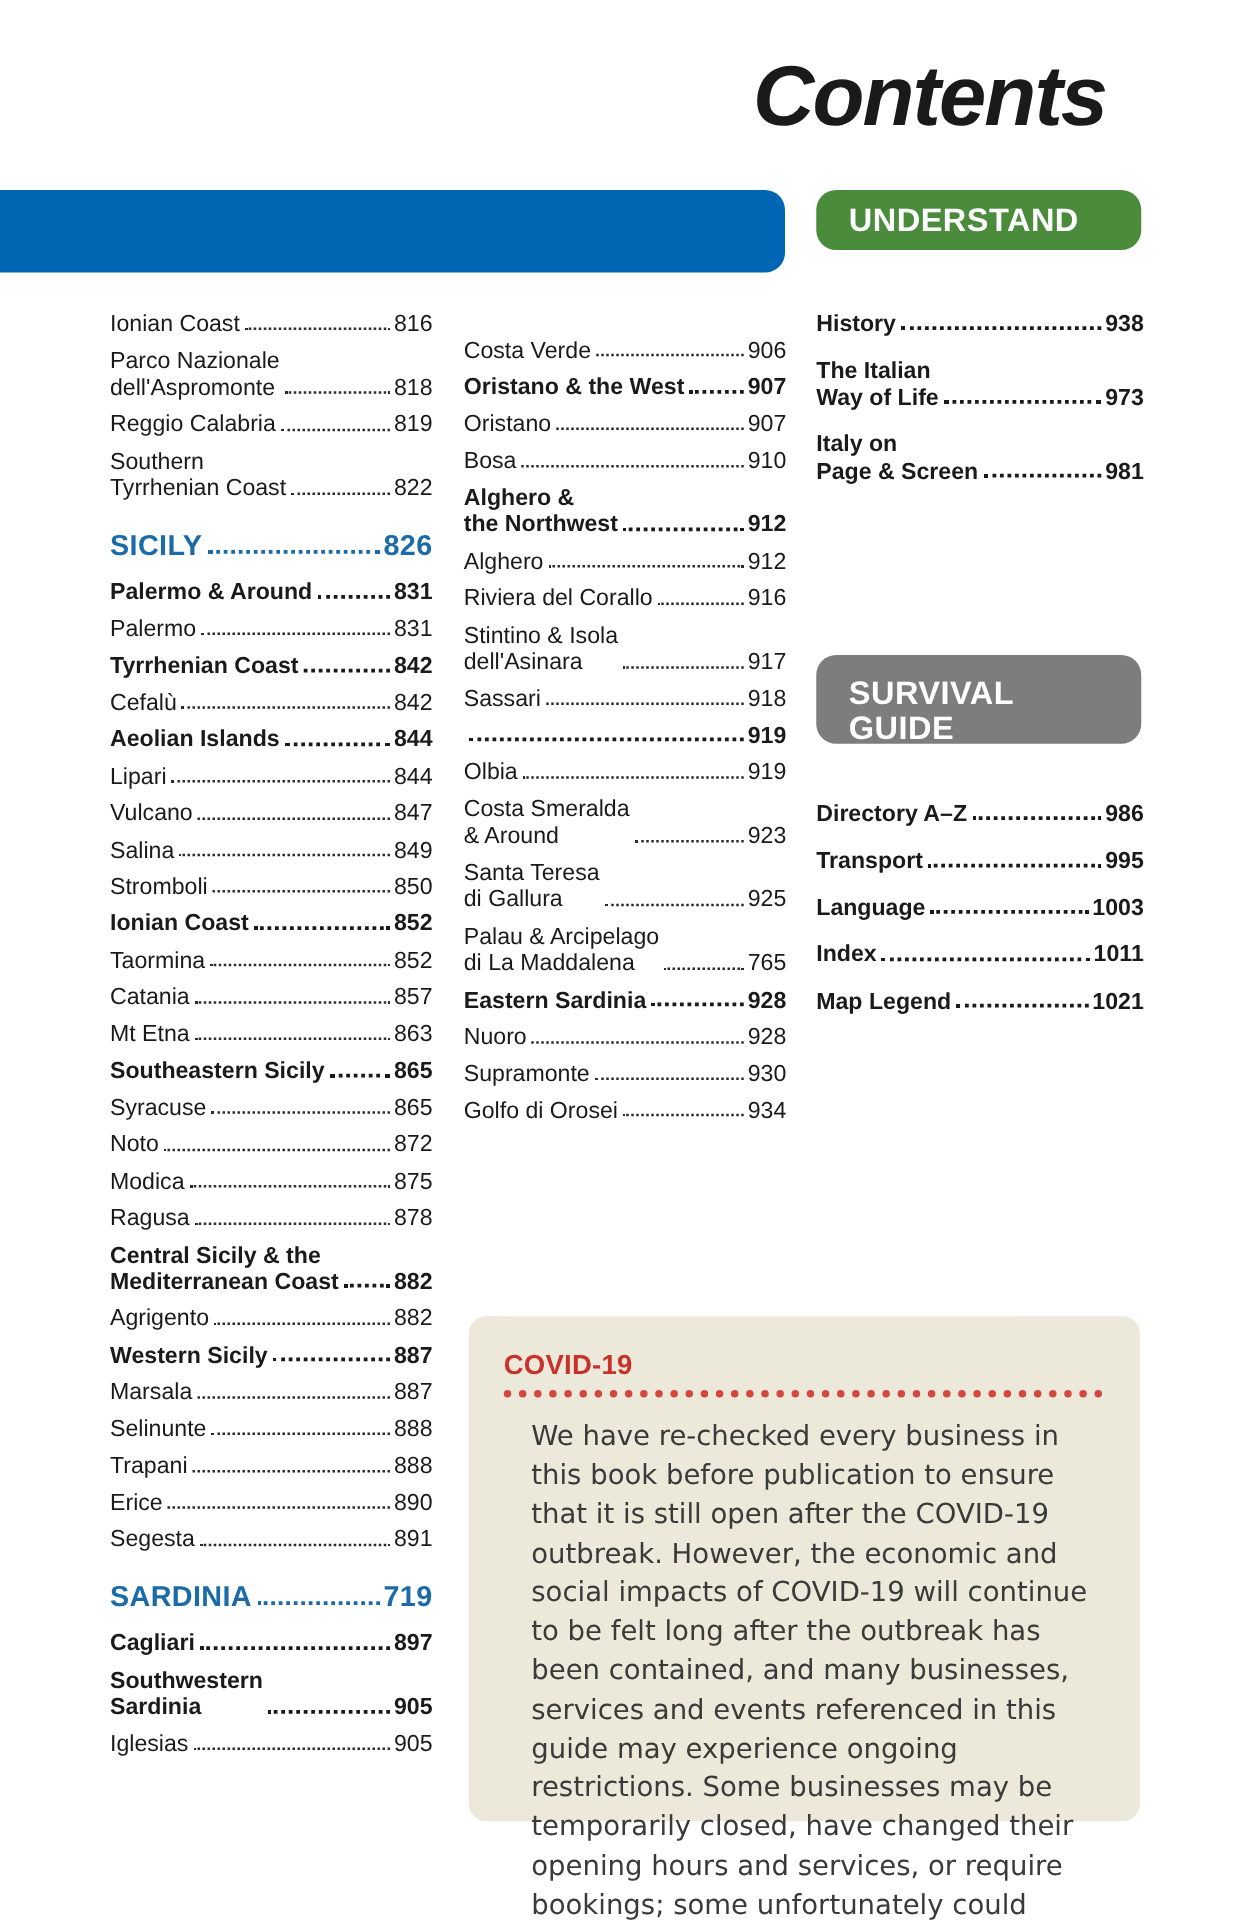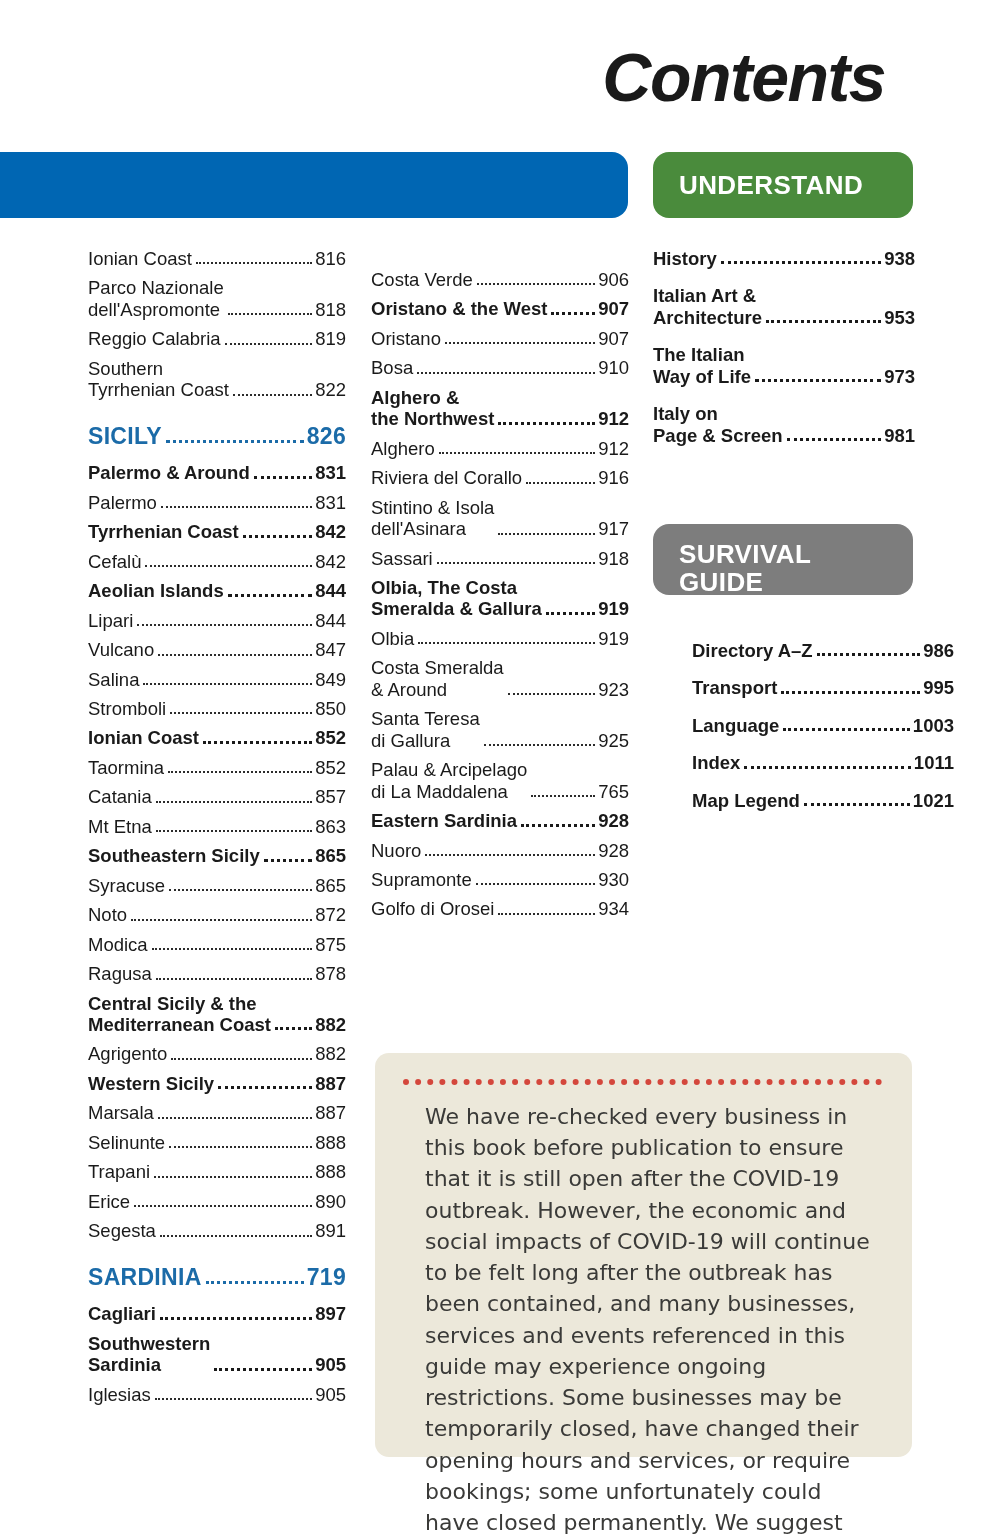"UNDERSTAND" #understand-badge { height: 66px -> 48px }
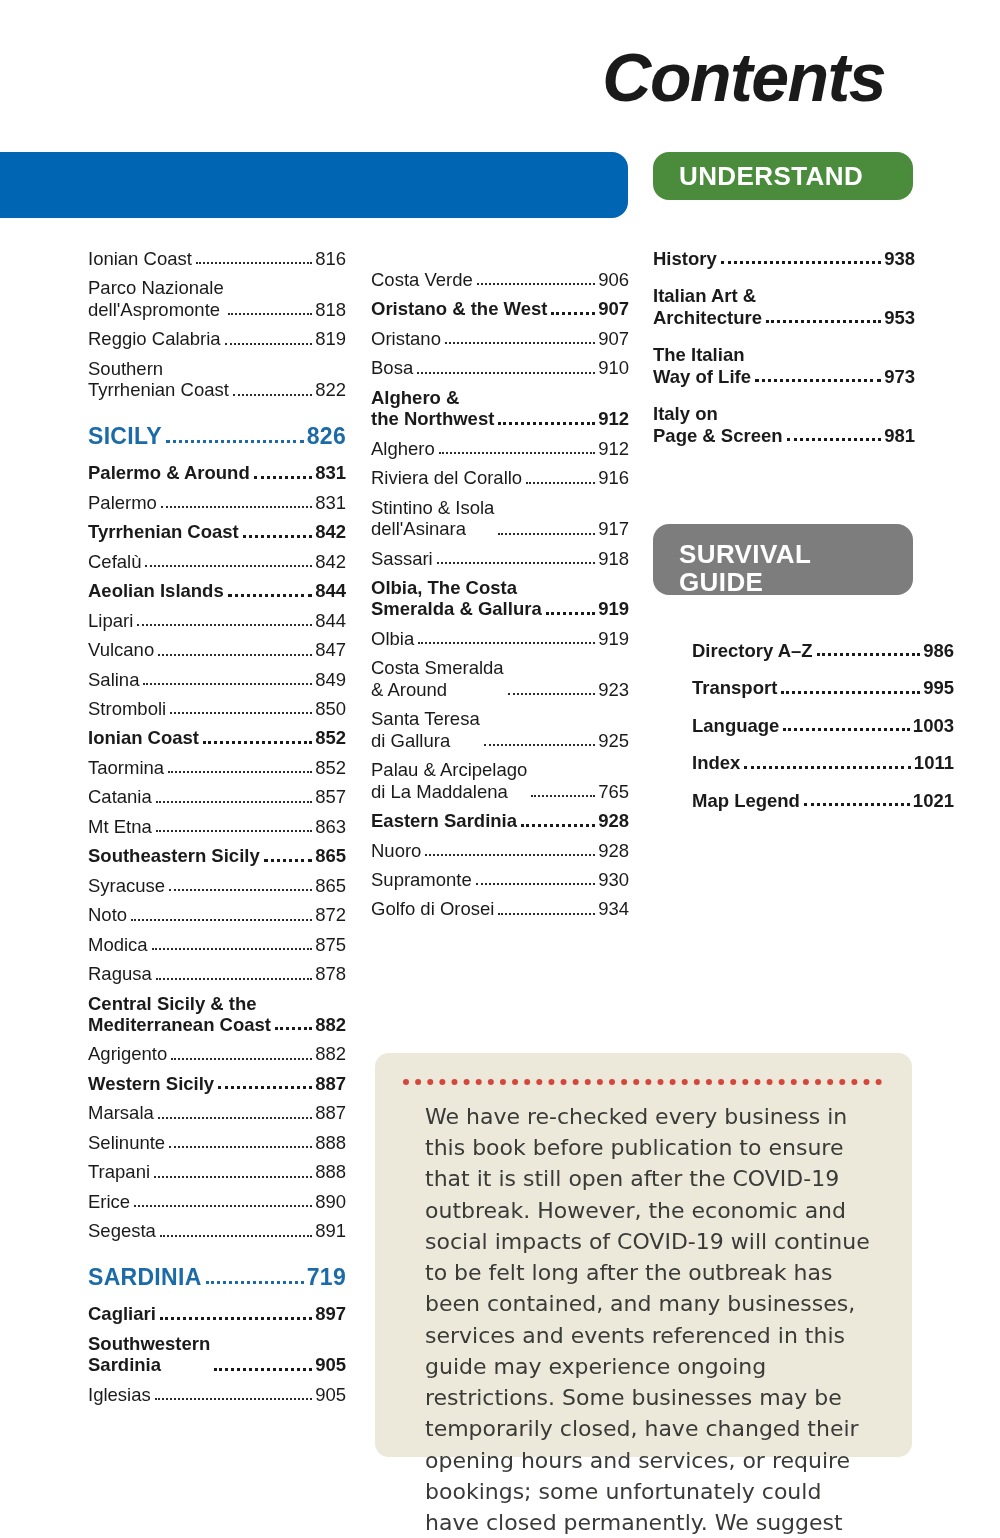"Italian Art &" div.entry { html: <div> <span>Italian Art &amp; Architecture</span> <span></span> <span>953</span> </div> -> none }
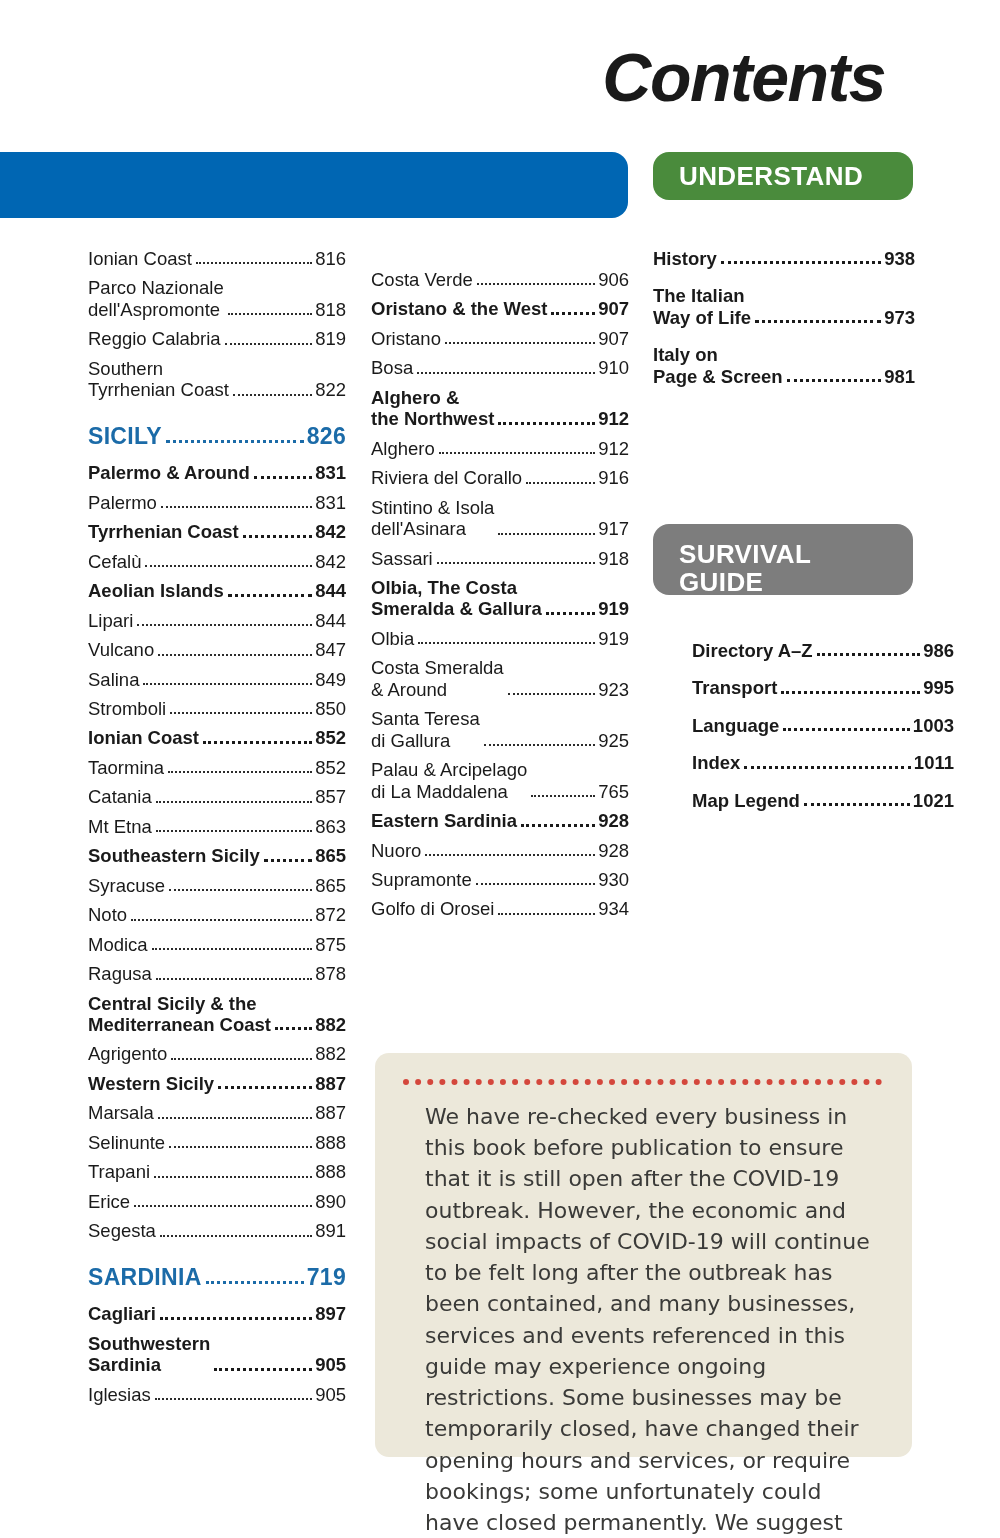"Olbia, The Costa" span.label { html: <span>Olbia, The Costa Smeralda &amp; Gallura</span> -> none }
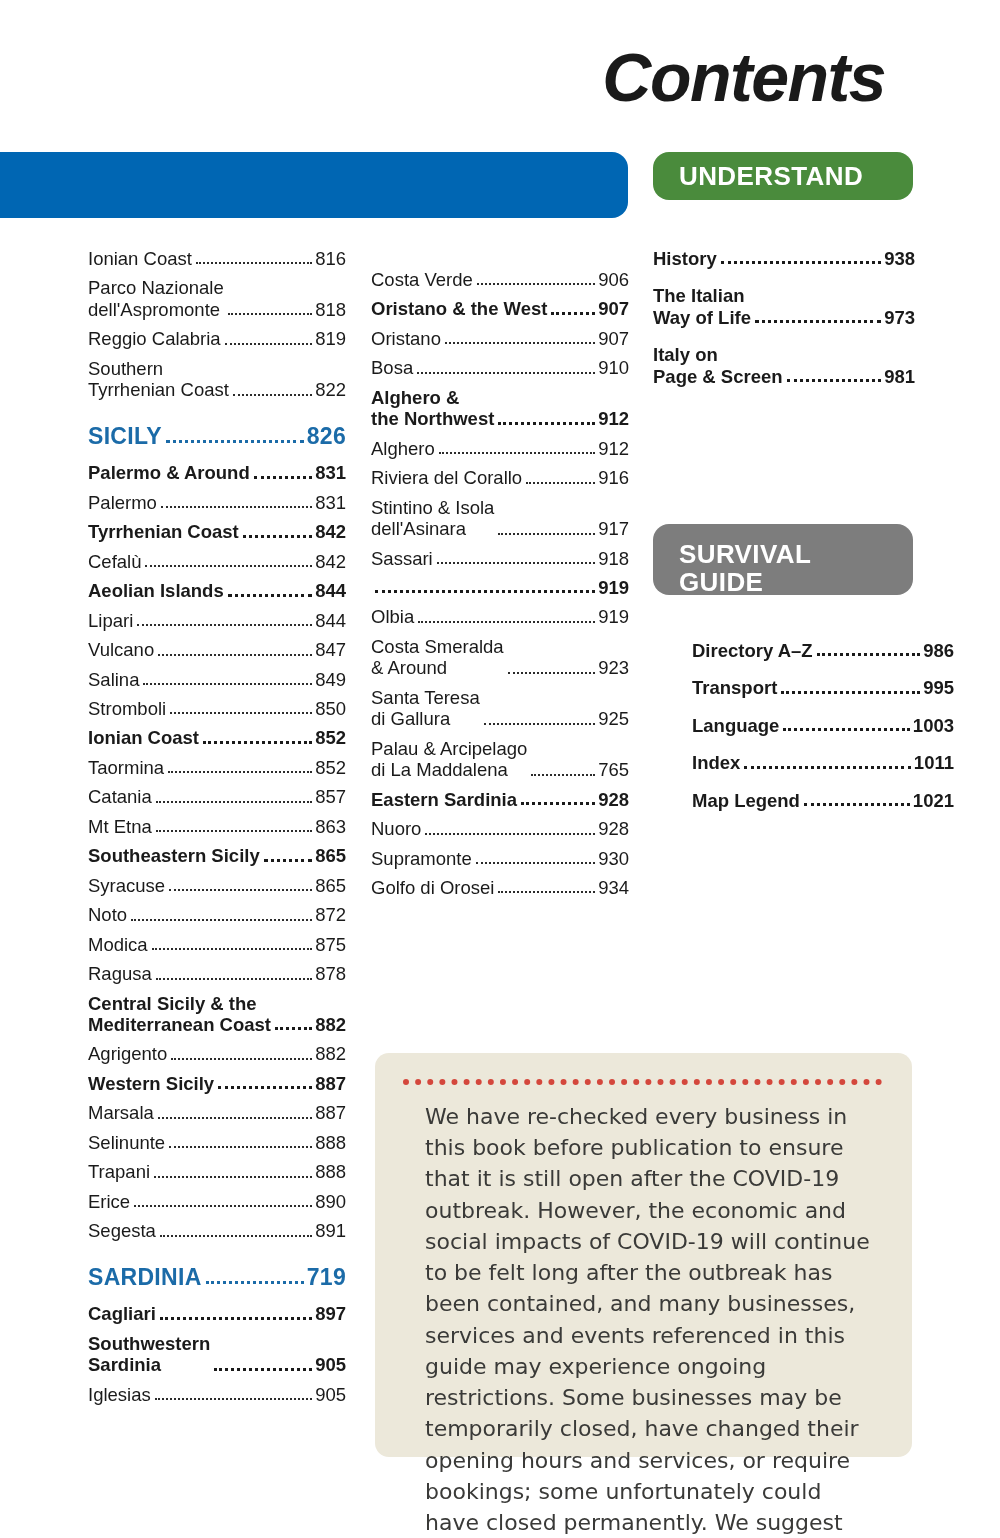"Directory A–Z" #col-survival { left: 692px -> 653px }
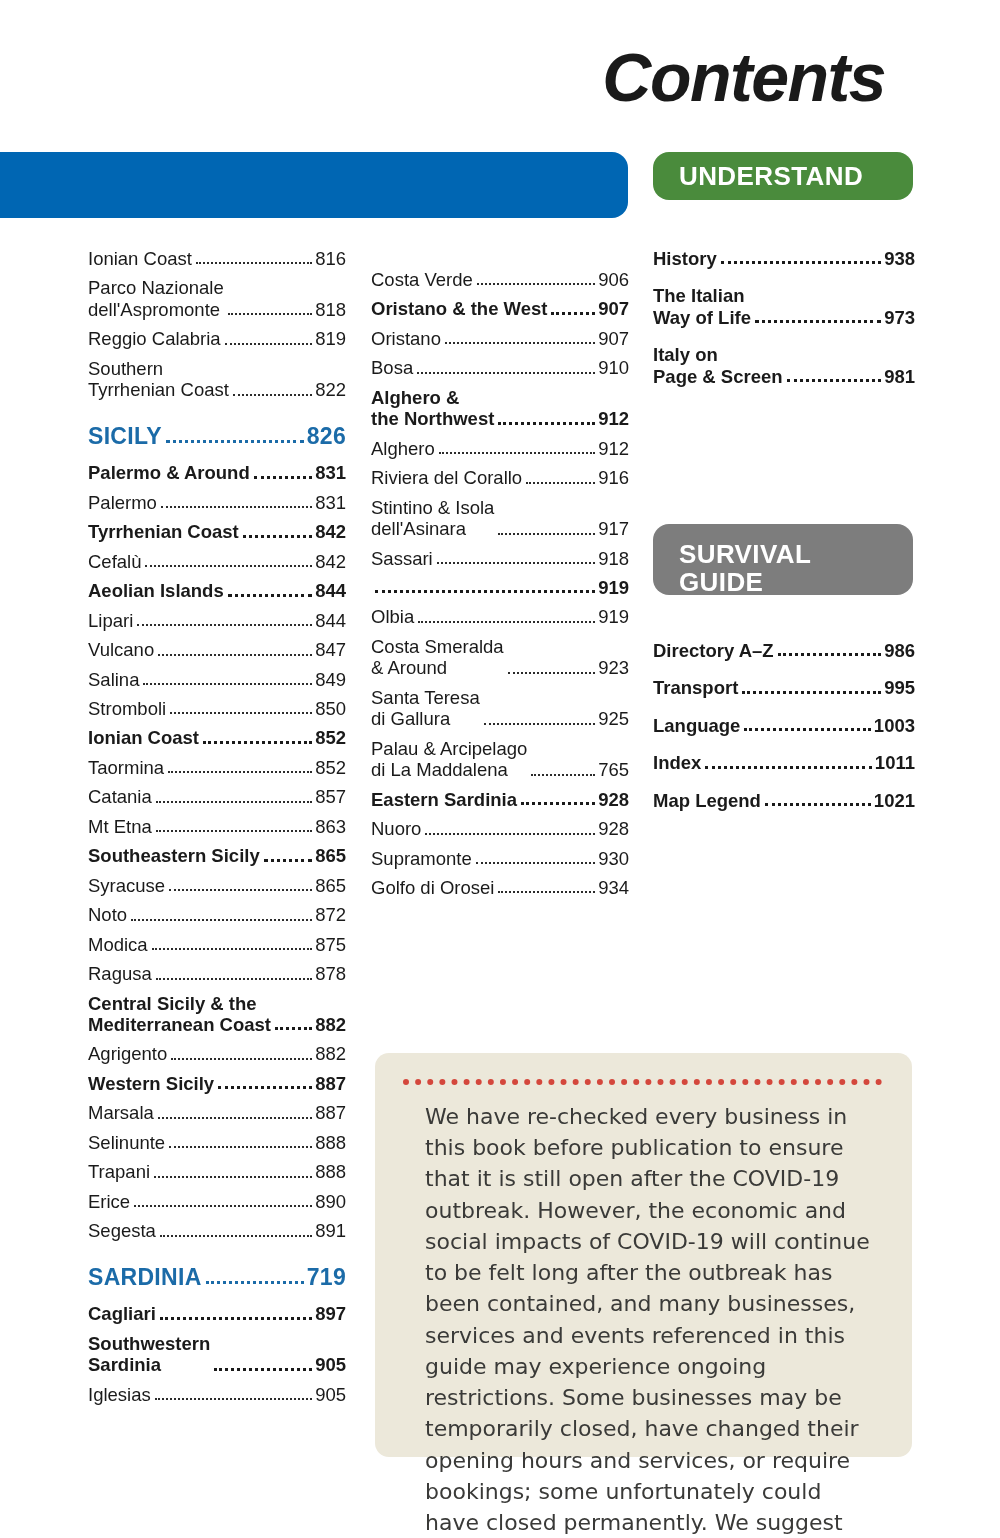"COVID-19" div { html: none -> <div>COVID-19</div> }
